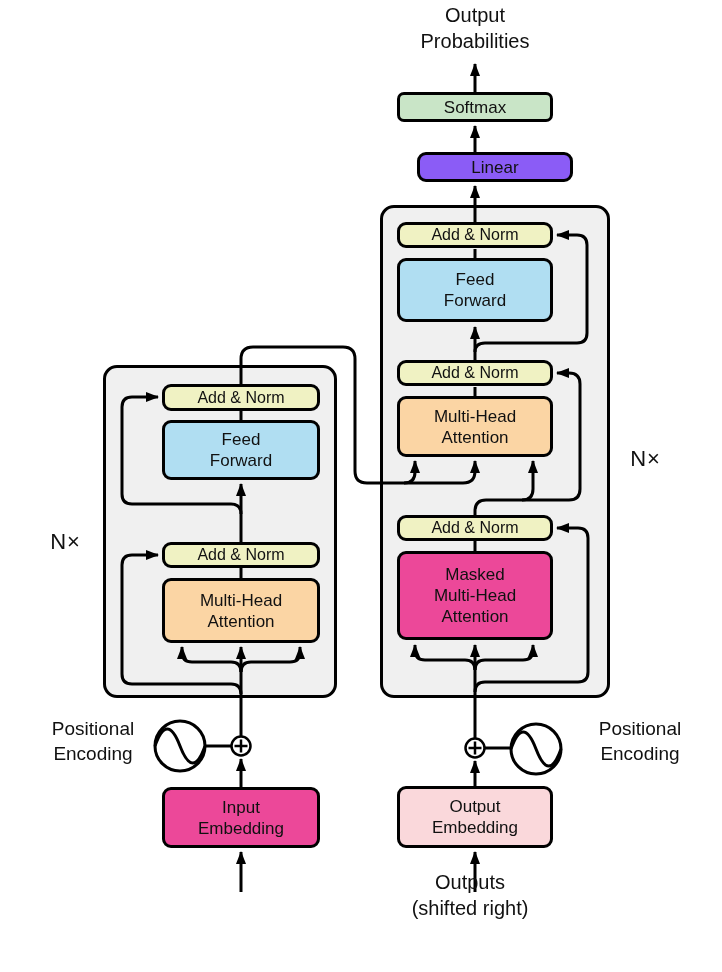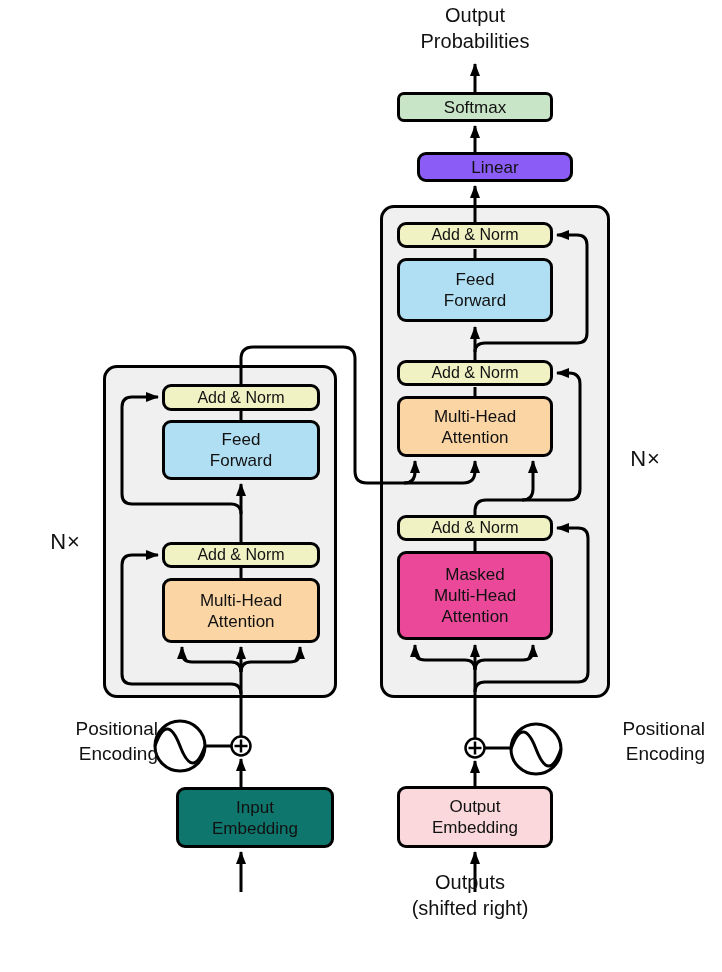"Positional" .left-align { text-align: right -> center }
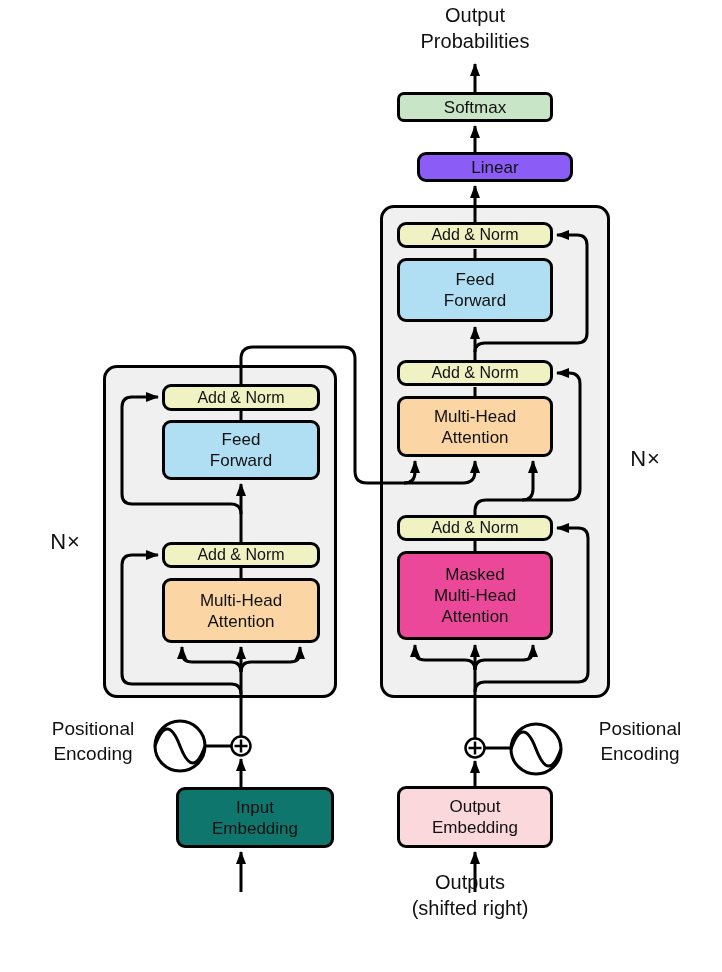"Input" div.block { background-color: #0f766e -> #ec4899; left: 176px -> 162px }
